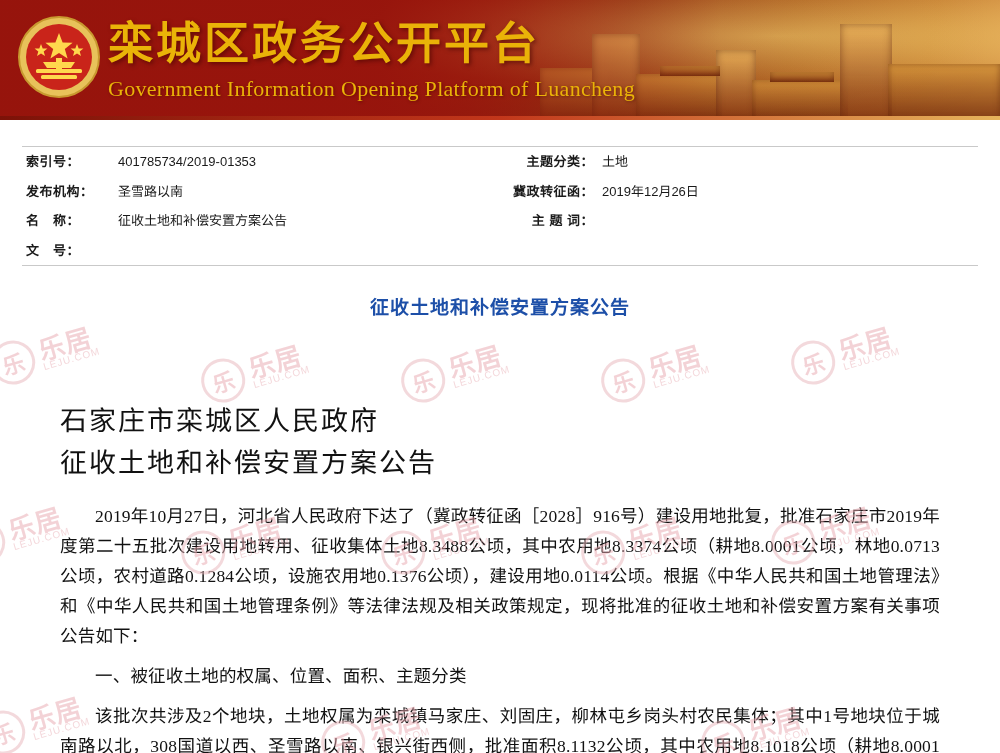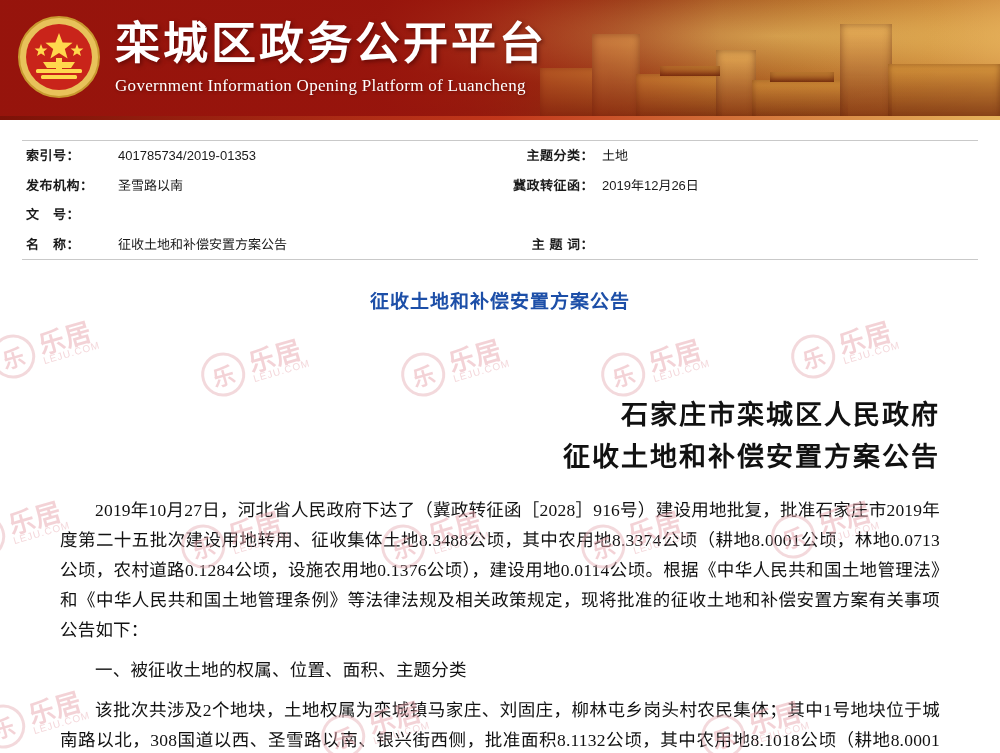"栾城区政务公开平台" .banner-titles { color: #ffffff -> #eab308; left: 115px -> 108px }
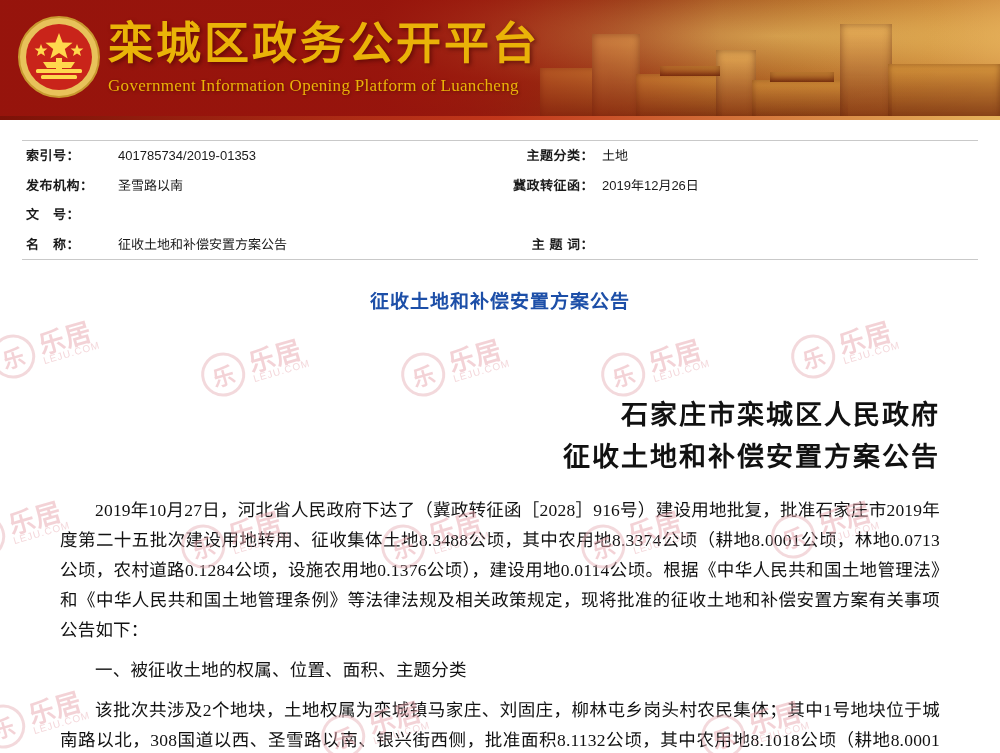"Government Information Opening Platform" .banner-title-en { font-size: 17px -> 22px }
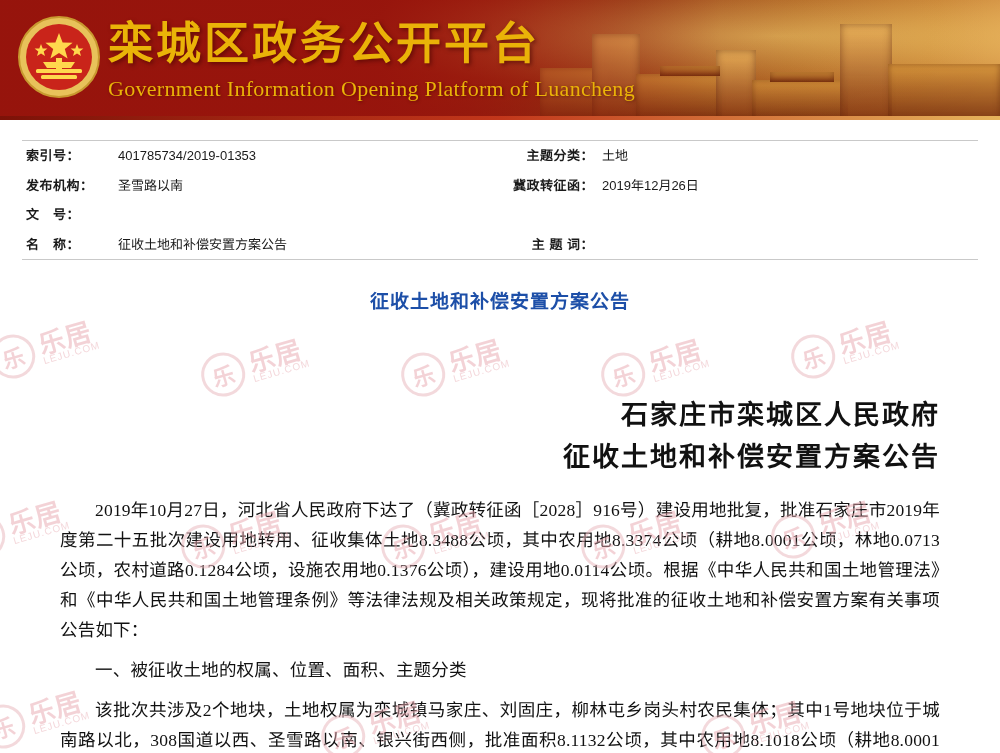"索引号：" .meta-wrap { padding: 20px 22px 0 22px -> 26px 22px 0 22px }
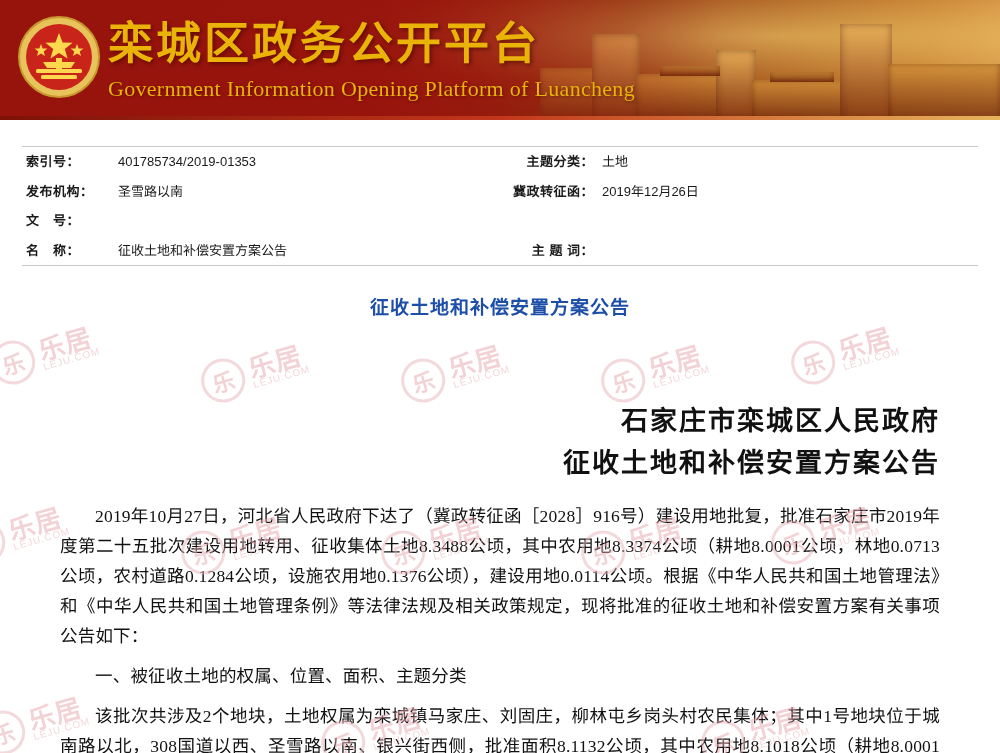"文 号：" tr { order: before "名 称：" -> after "名 称：" }
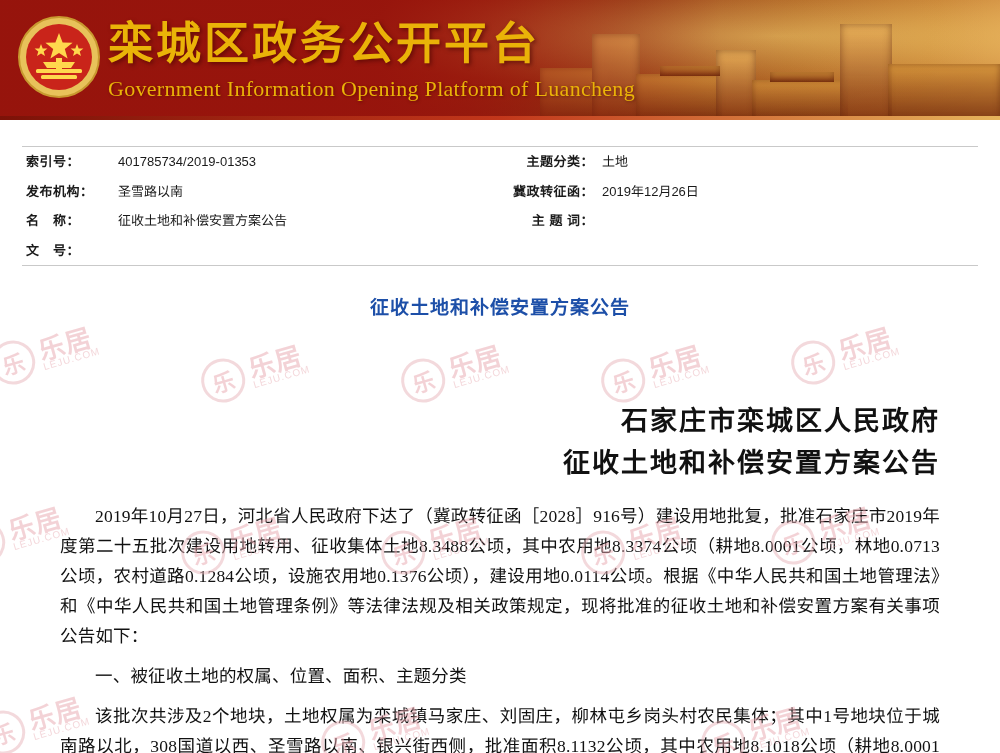"石家庄市栾城区人民政府" .doc-heading { font-weight: bold -> normal; text-align: right -> left }
